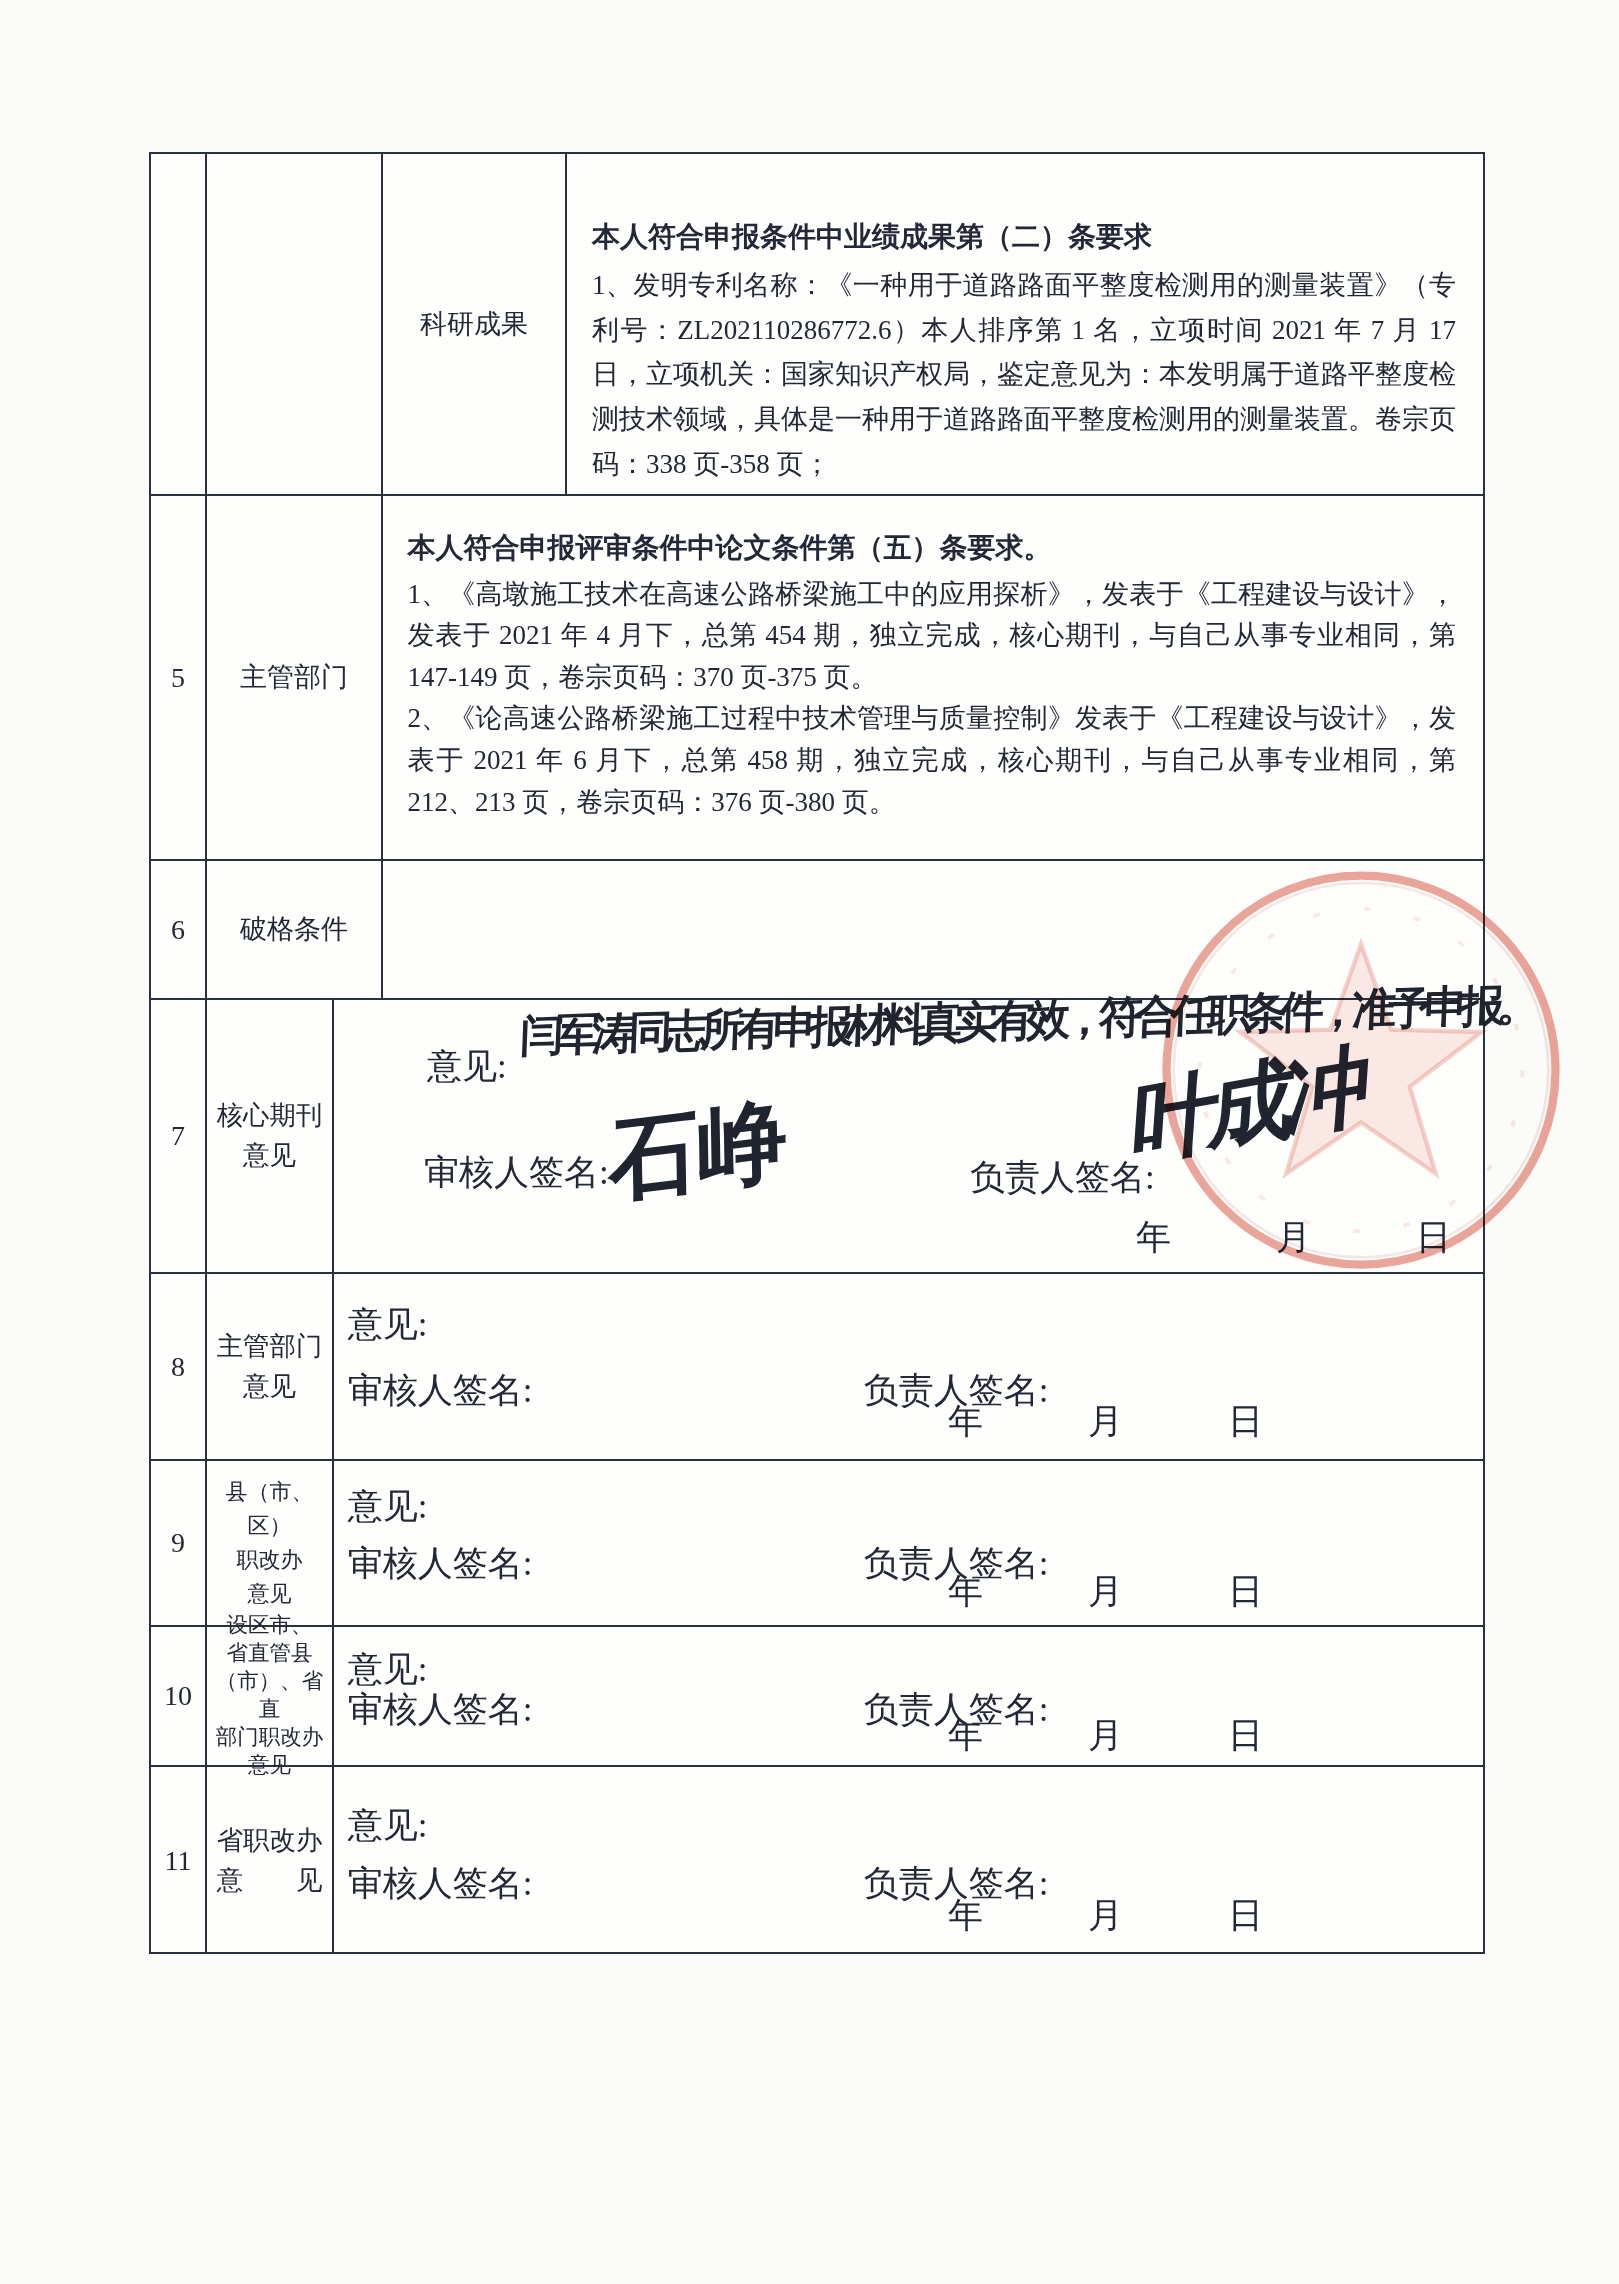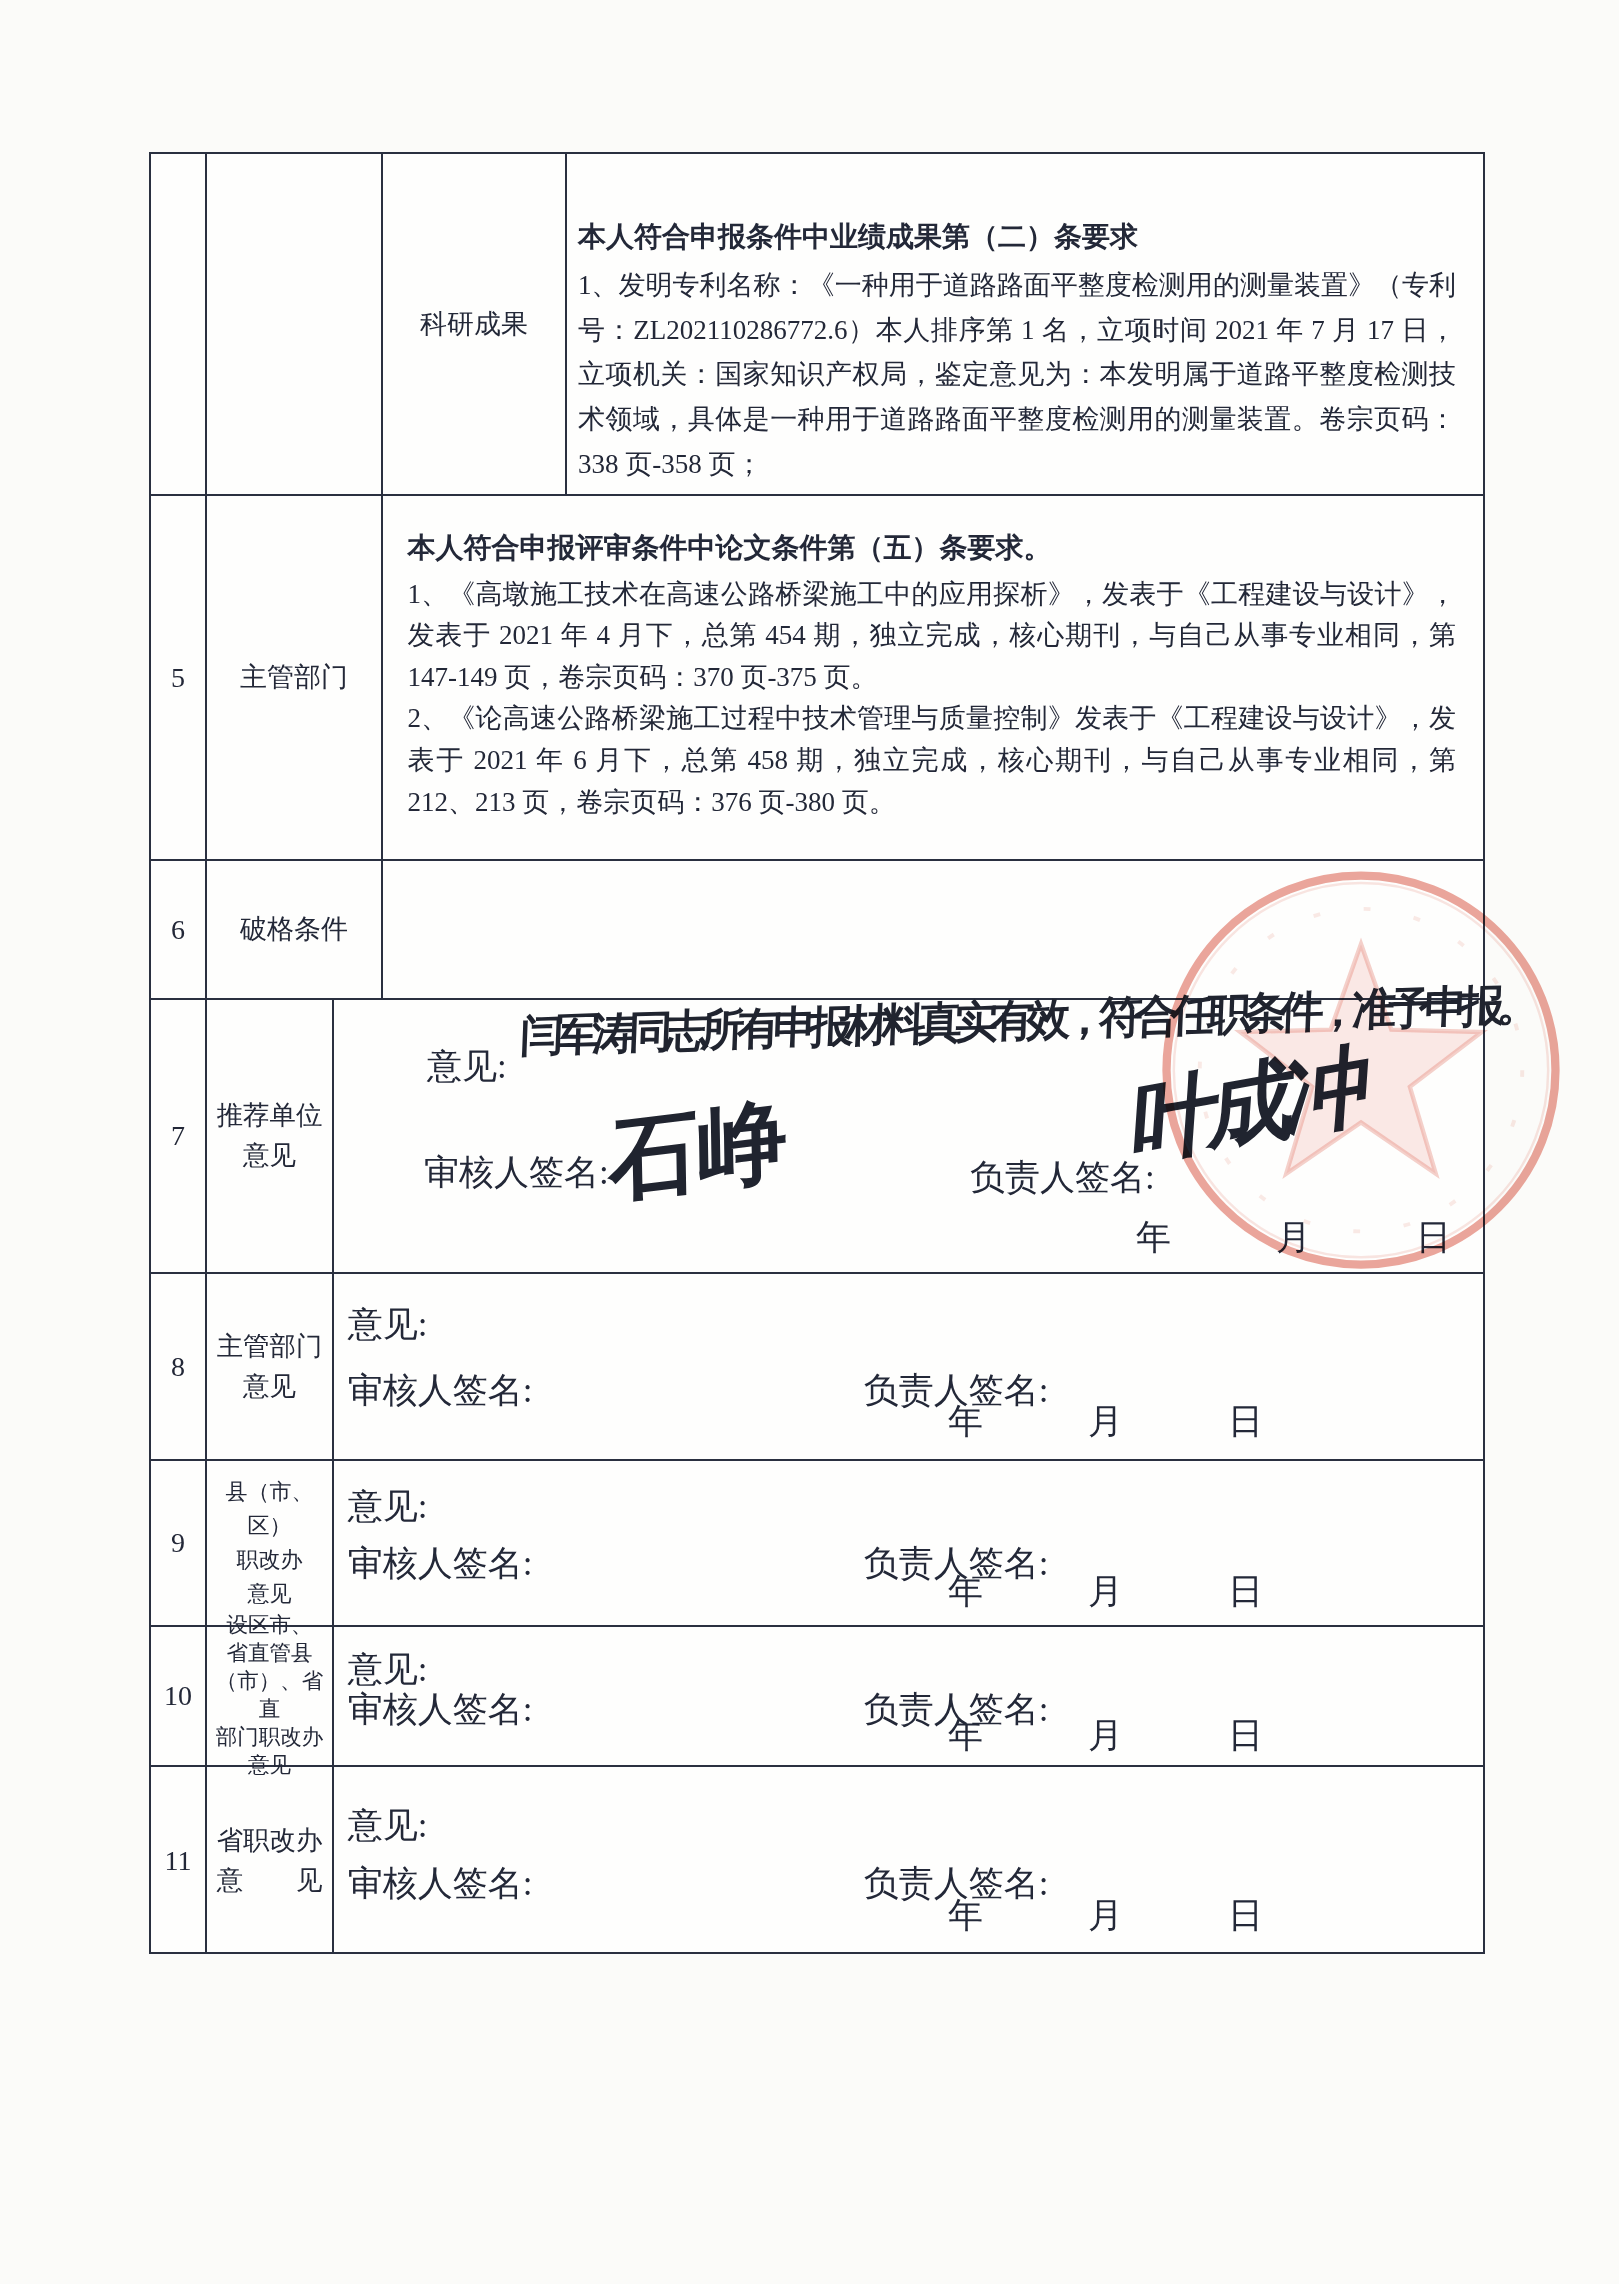"本人符合申报条件中业绩成果第（二）条要求" .rc-content { padding: 61px 27px 0 11px -> 61px 27px 0 25px }
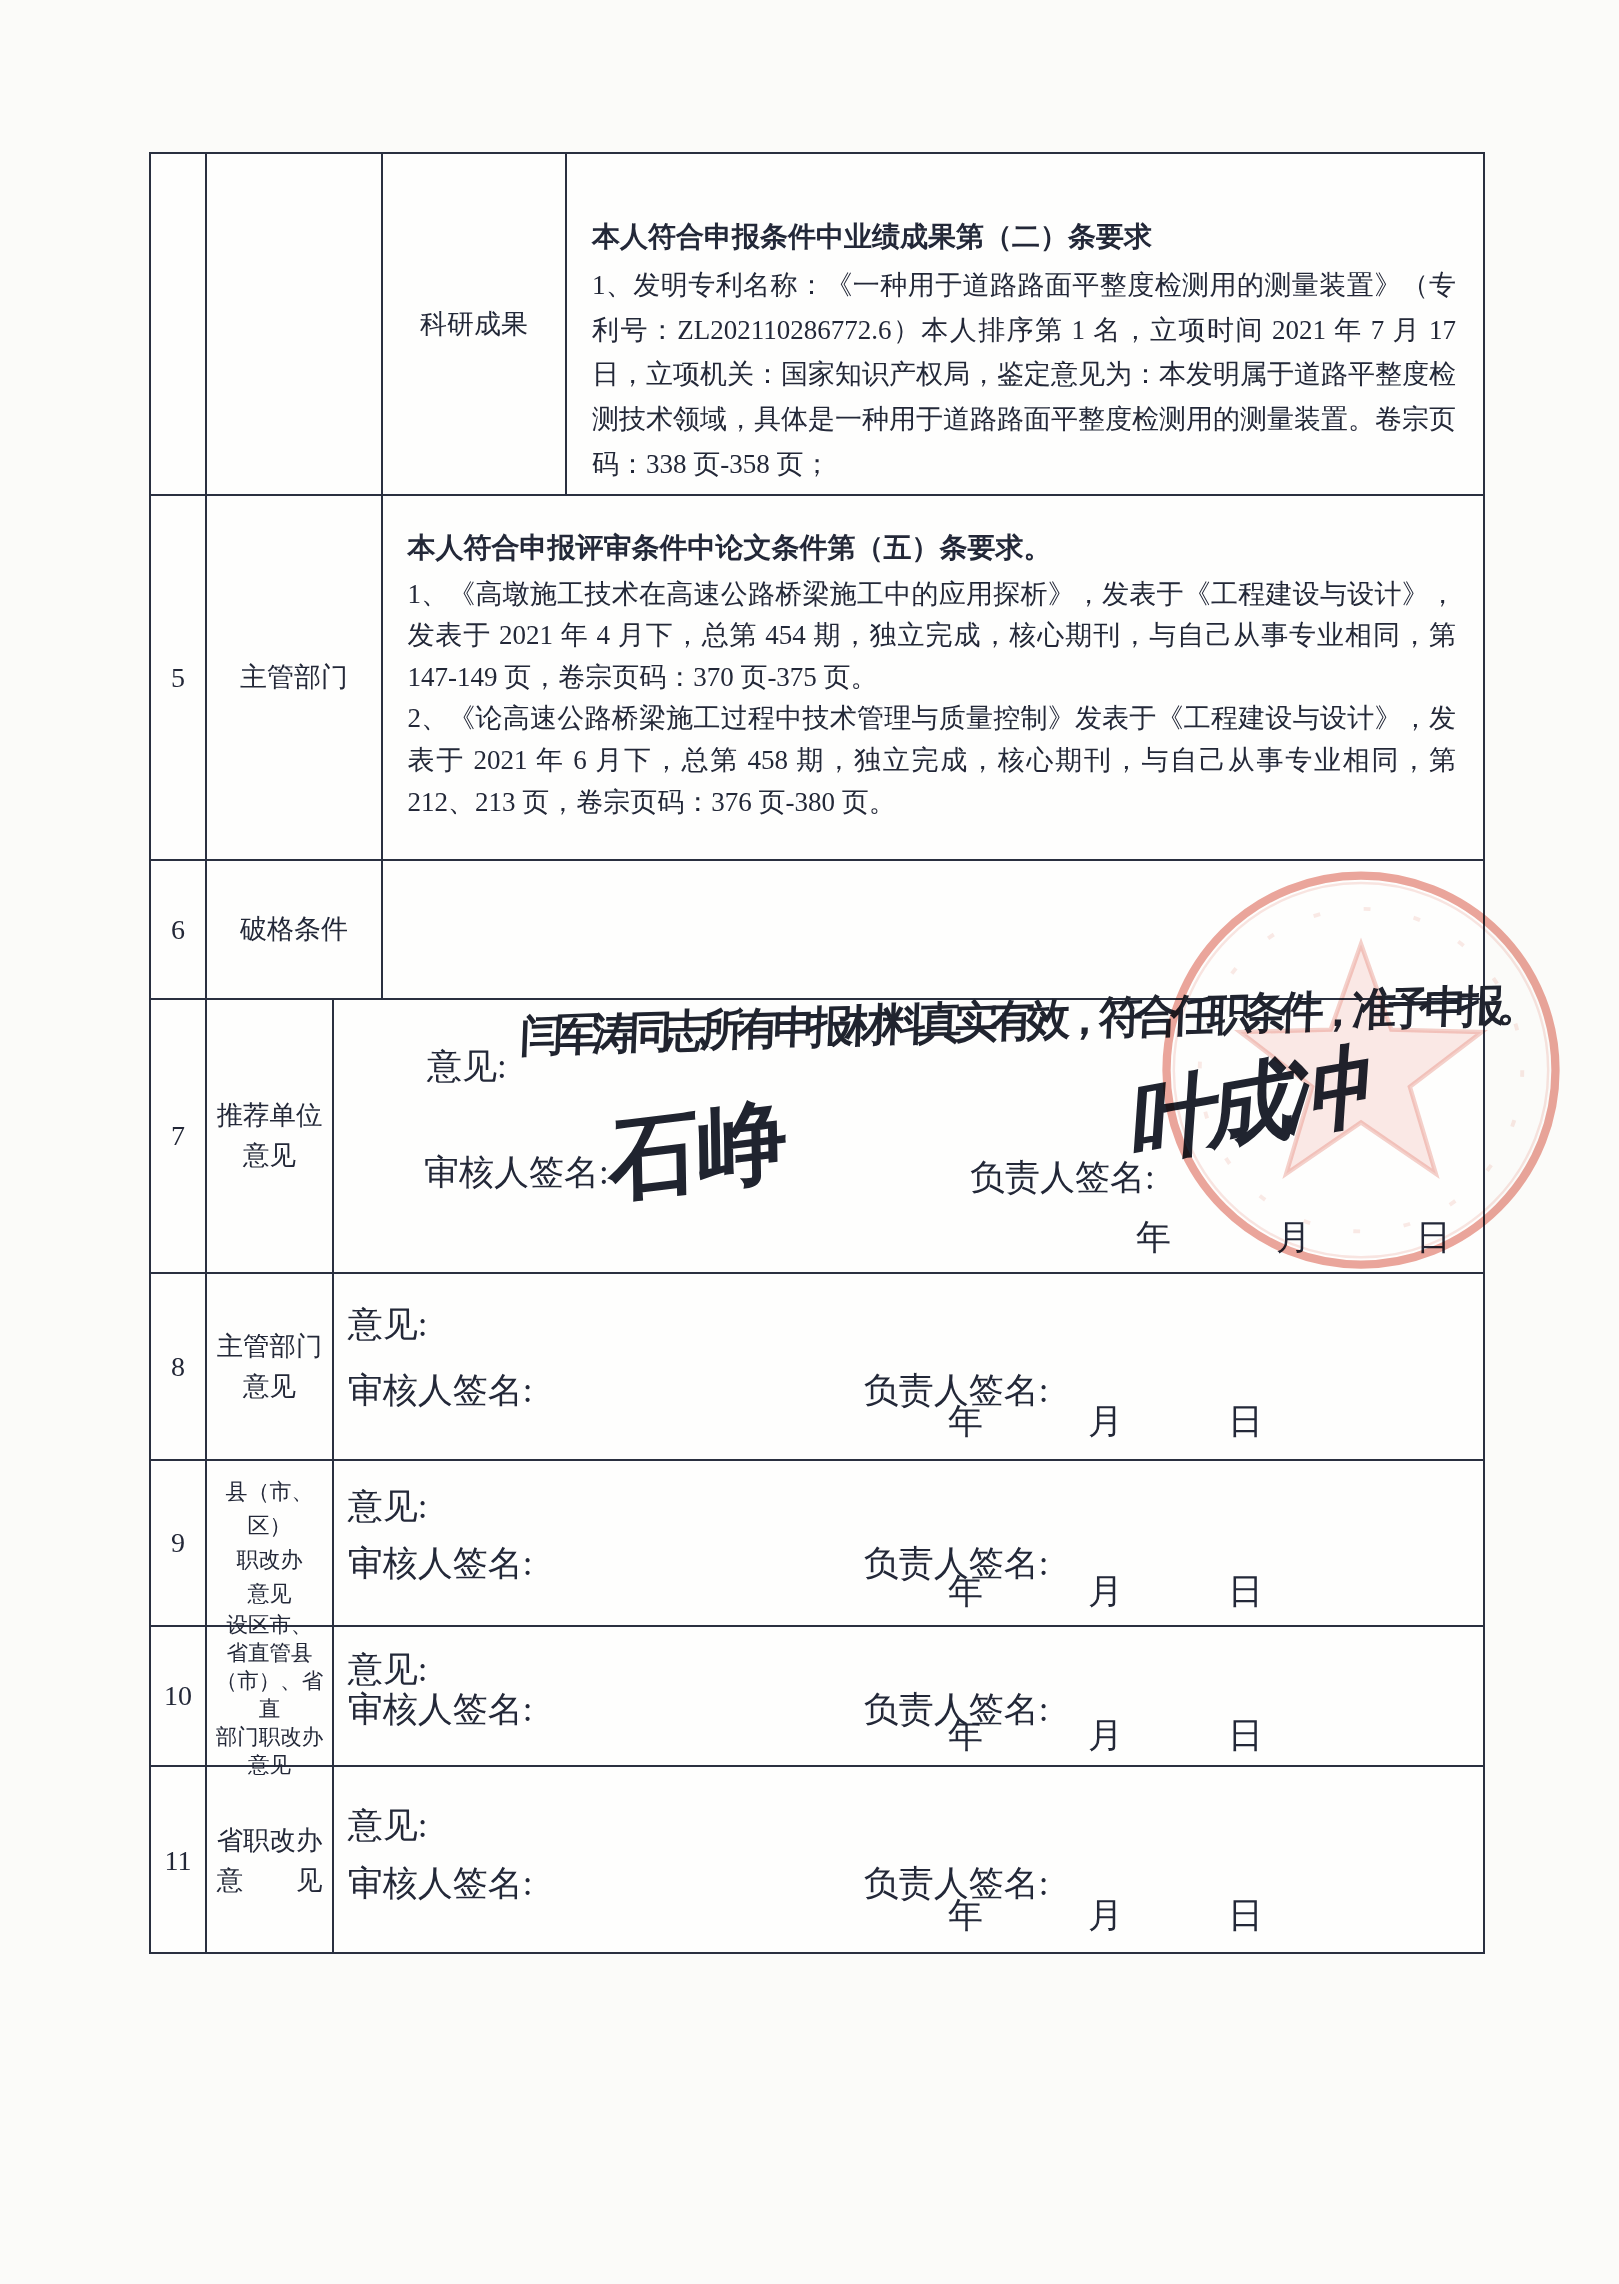"推荐单位" div.tcell { text: 推荐单位 -> 核心期刊 }
